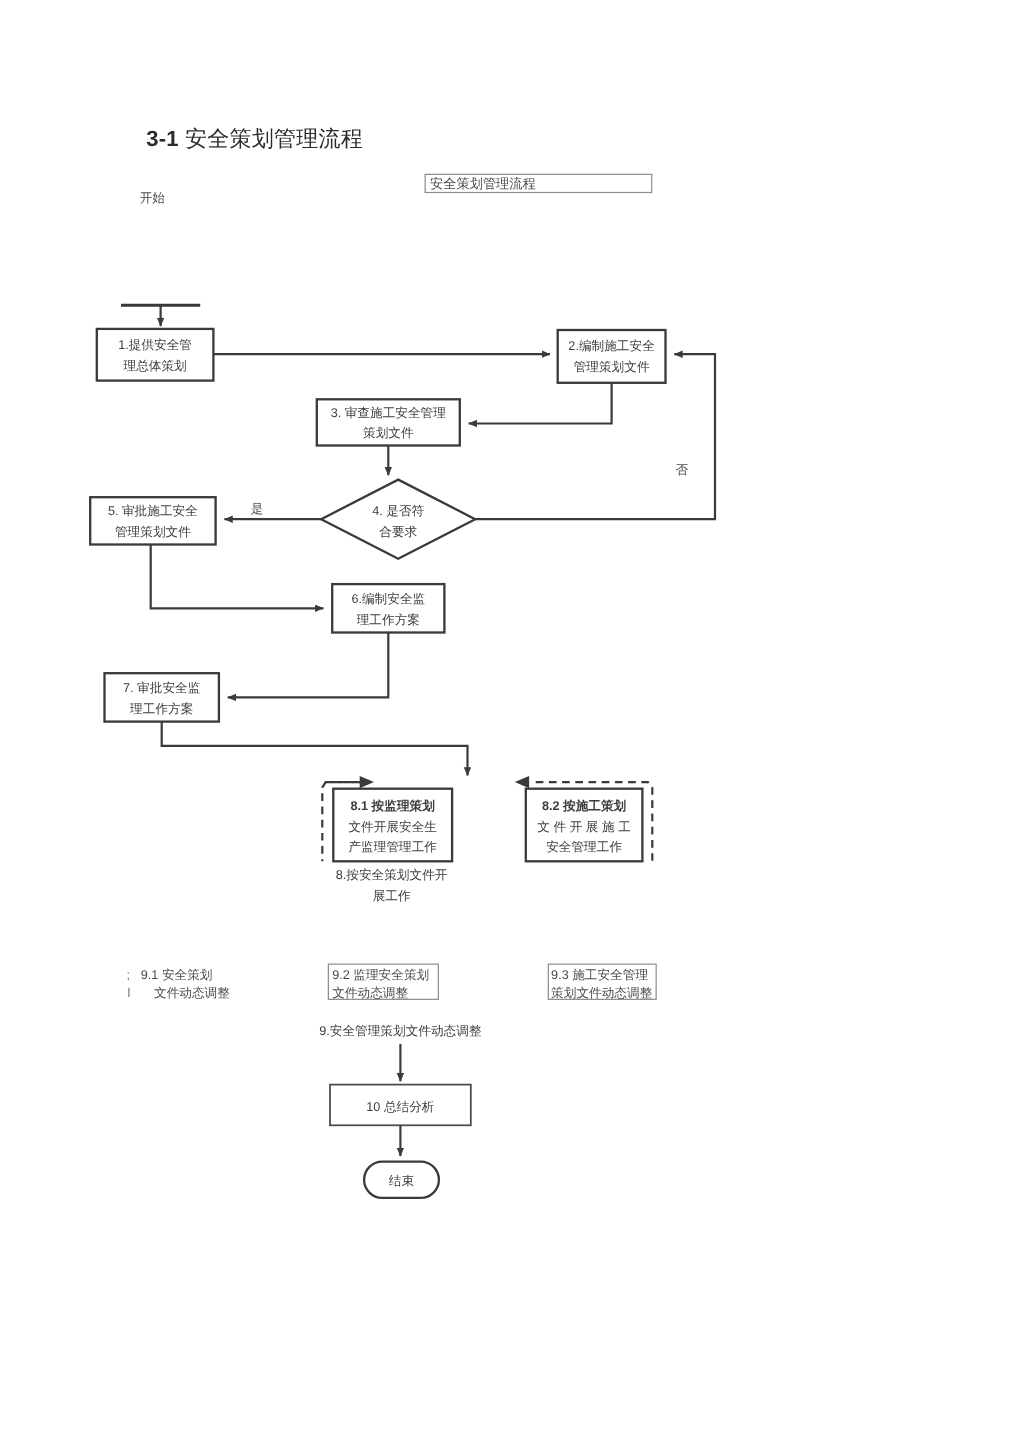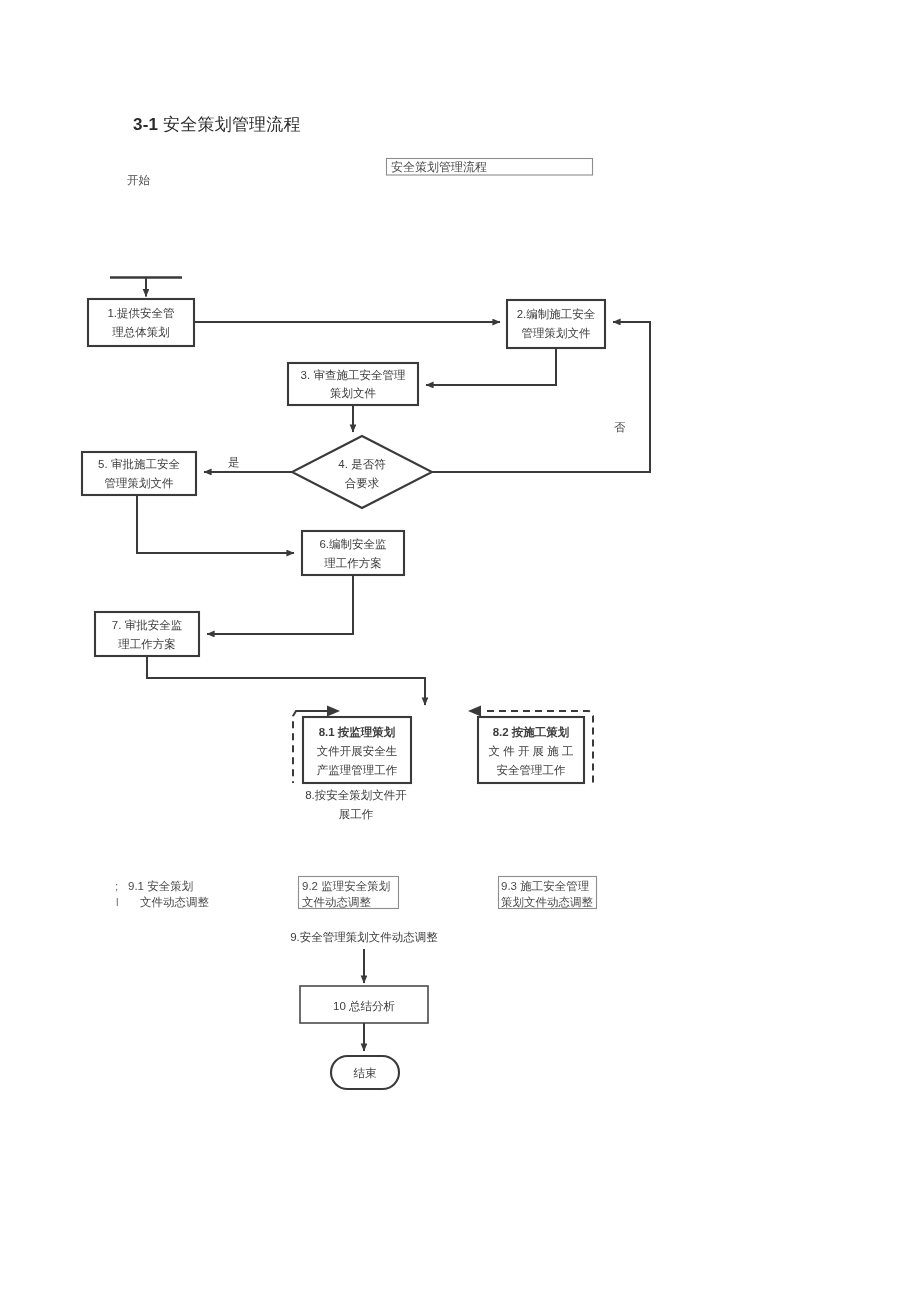"3-1 安全策划管理流程" .heading { font-size: 17px -> 20px }
